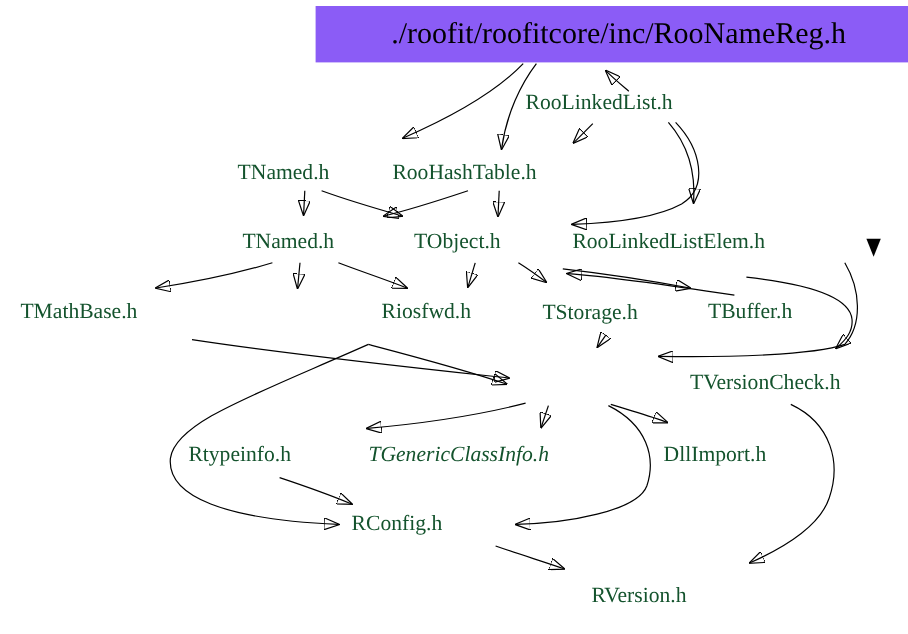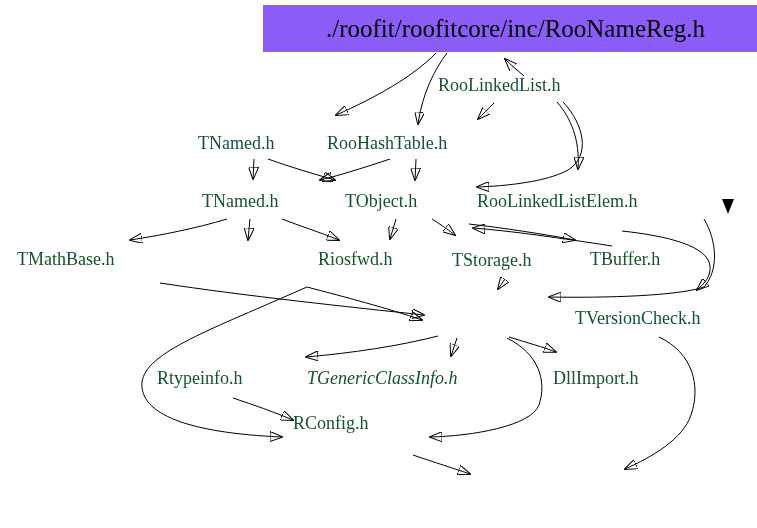"RConfig.h" div.node { top: 414px -> 427px }
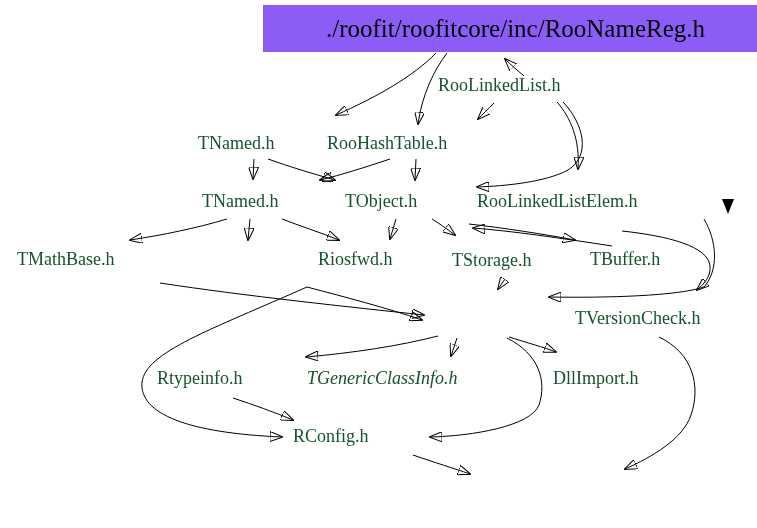"RVersion.h" div.node { html: none -> <div>RVersion.h</div> }
